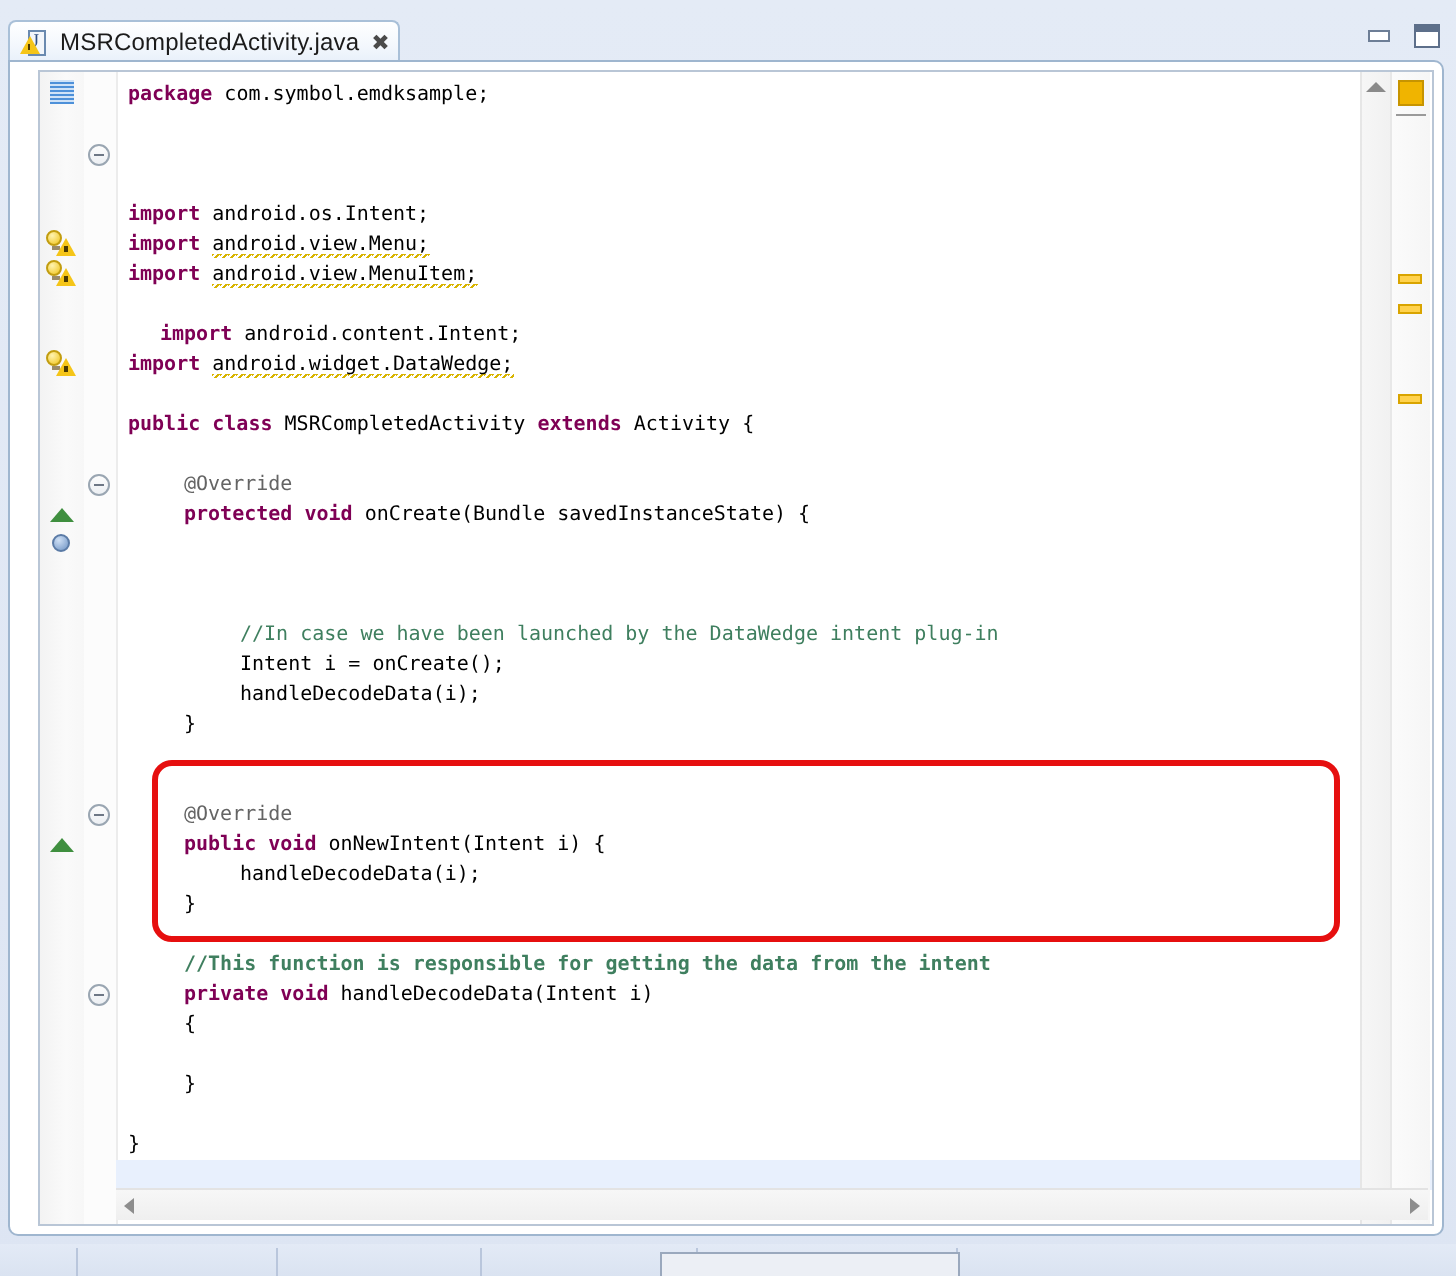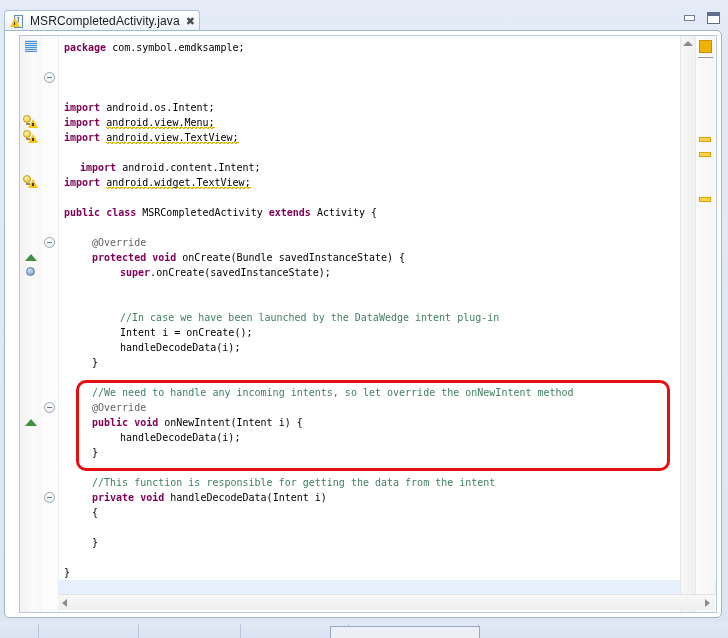"android.view.TextView;" span.pl { text: android.view.TextView -> android.view.MenuItem }
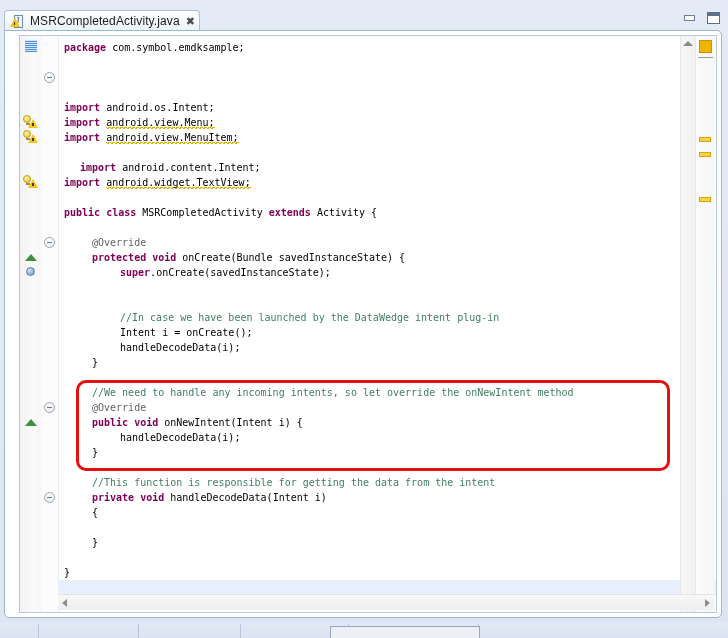"android.widget.TextView;" span.pl { text: android.widget.TextView -> android.widget.DataWedge }
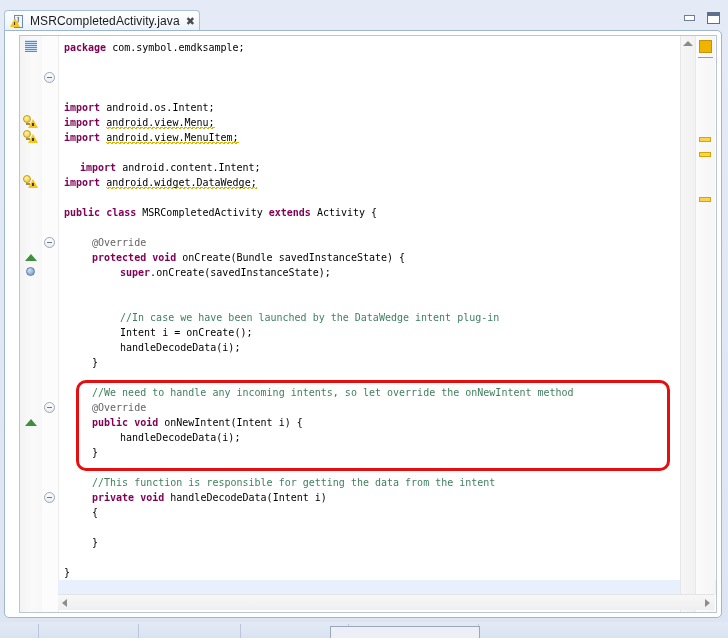"super.onCreate(savedInstanceState);" div.ln { html: <div><span>super</span><span>.onCreate(savedInstanceState);</span></div> -> none }
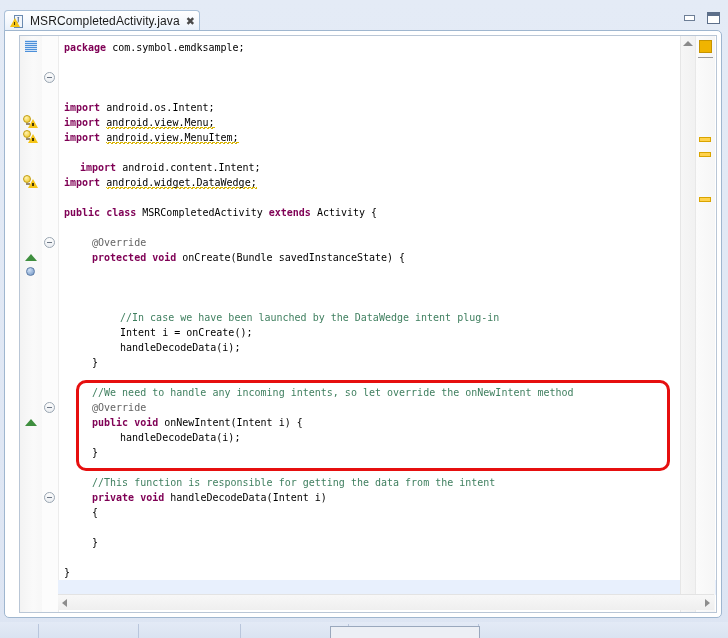"//We need to handle any" div.ln { html: <div><span>//We need to handle any incoming intents, so let override the onNewIntent method</span></div> -> none }
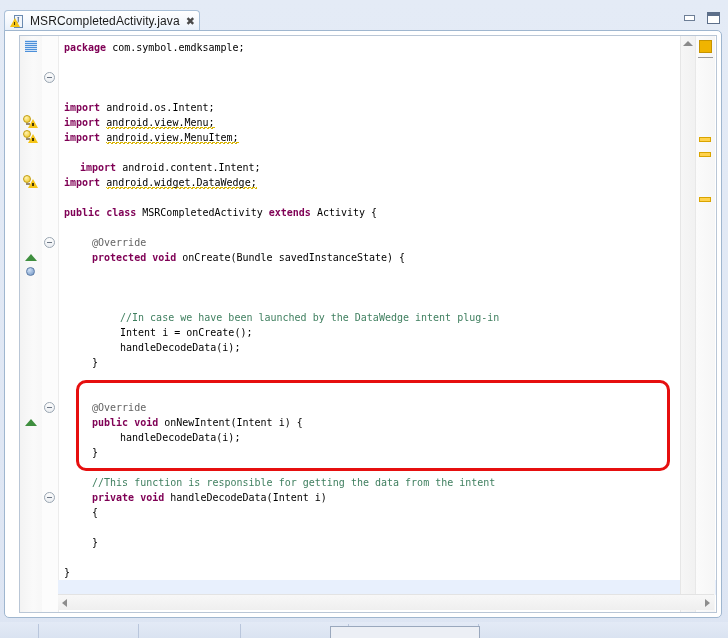"//This function is responsible for" div.ln { font-weight: none -> bold }
